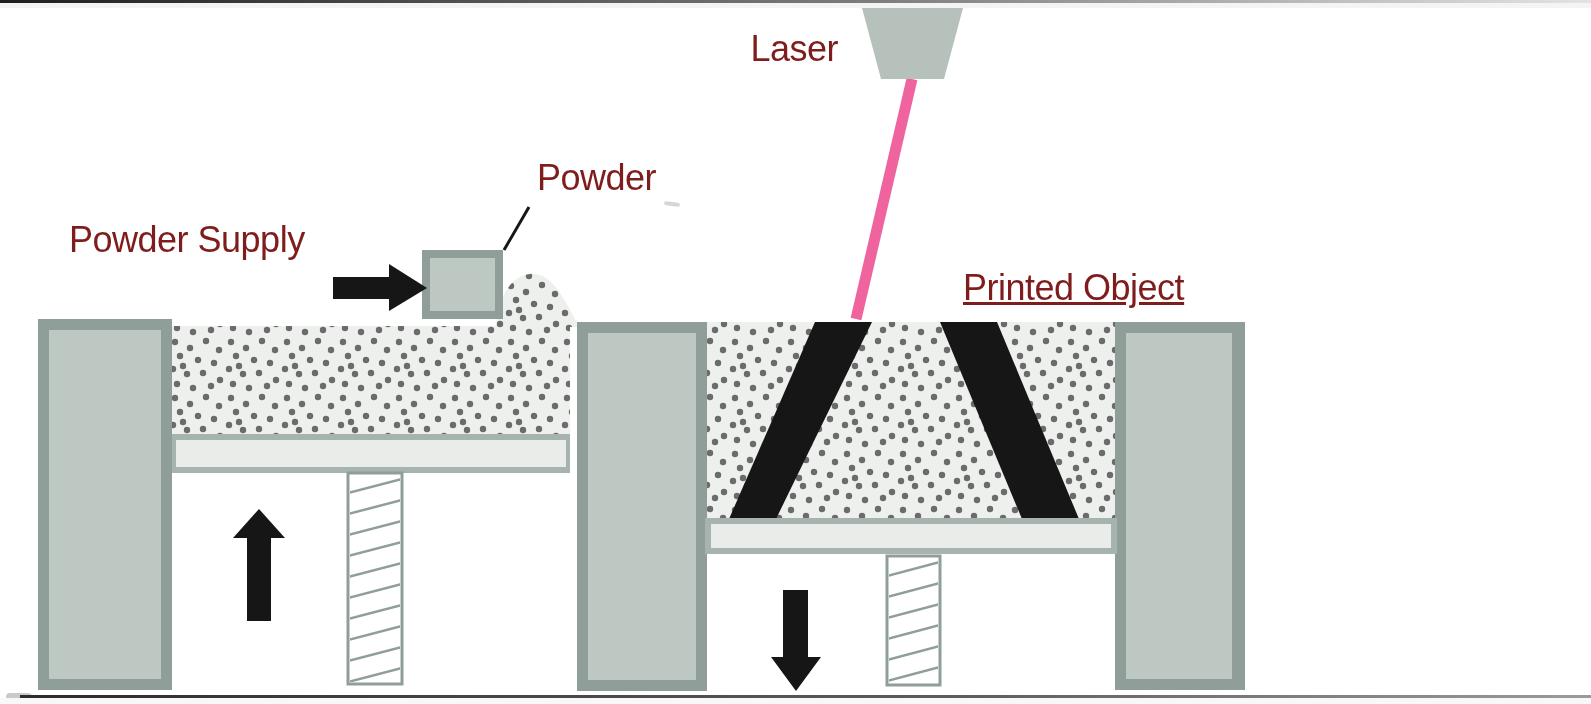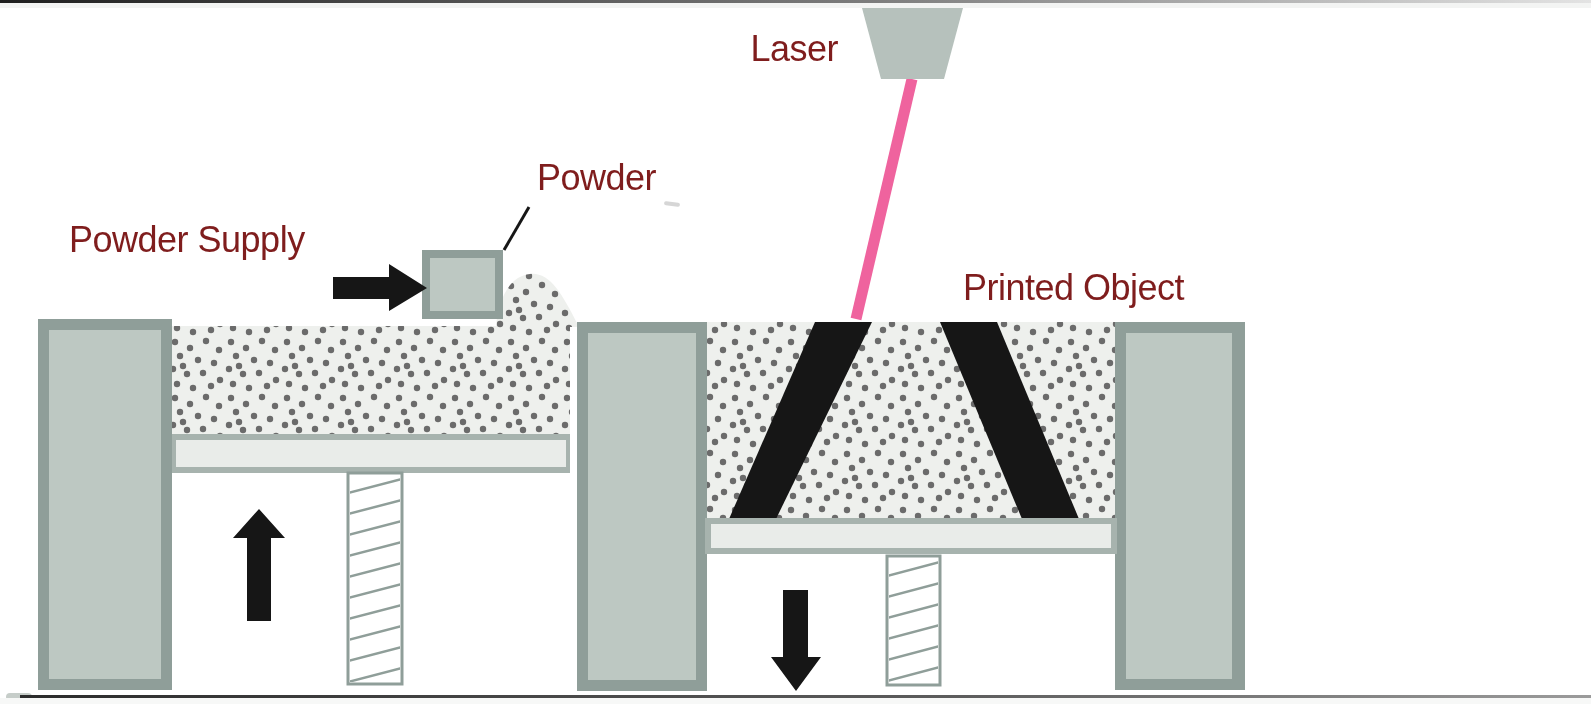"Printed Object" .label-printed-object { text-decoration: none -> underline }
